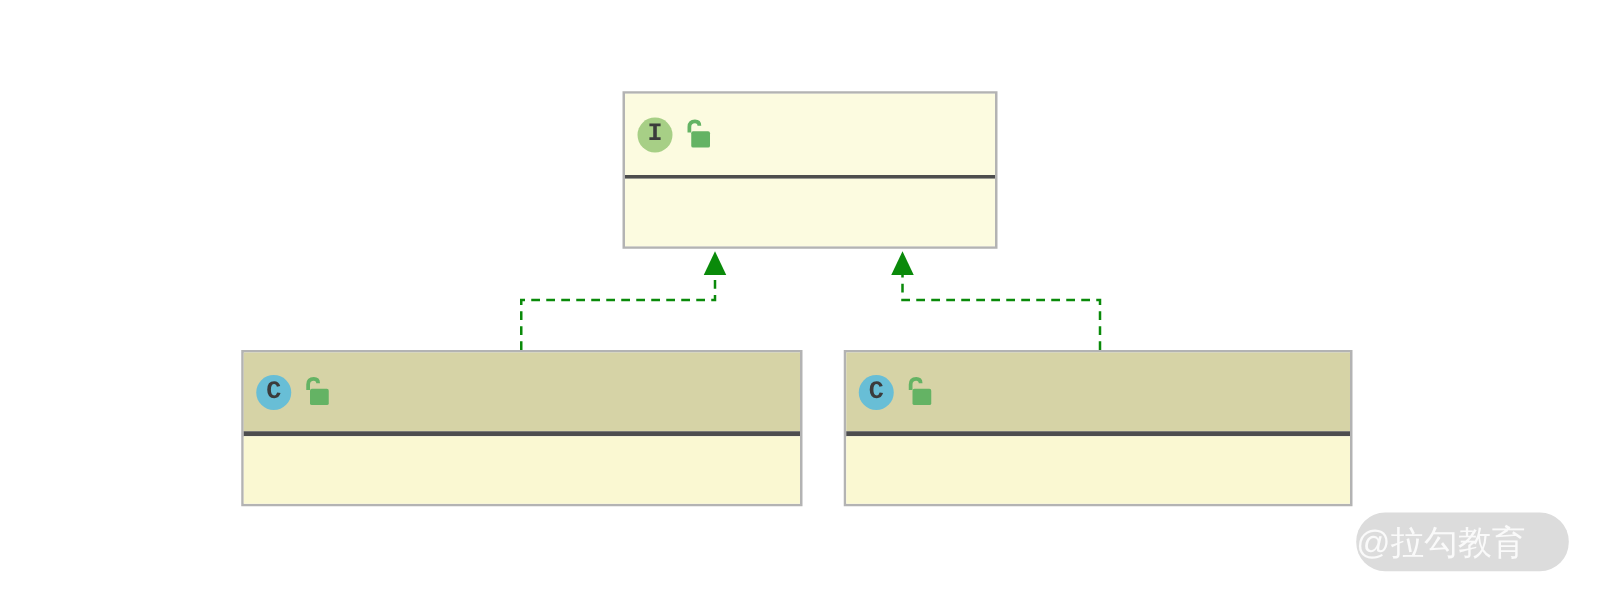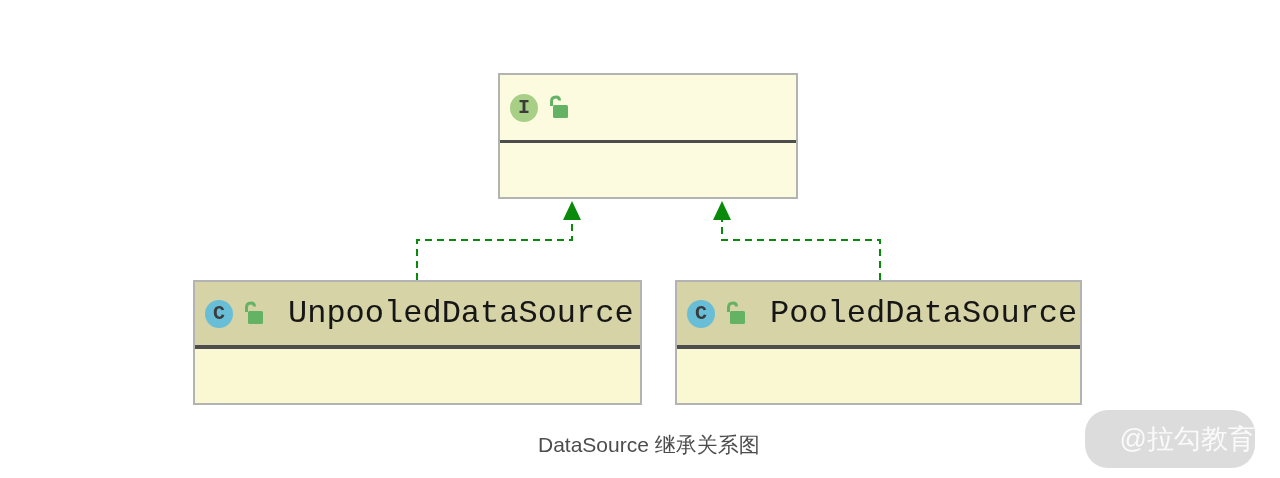"UnpooledDataSource" span.node-name { html: <span>UnpooledDataSource</span> -> none }
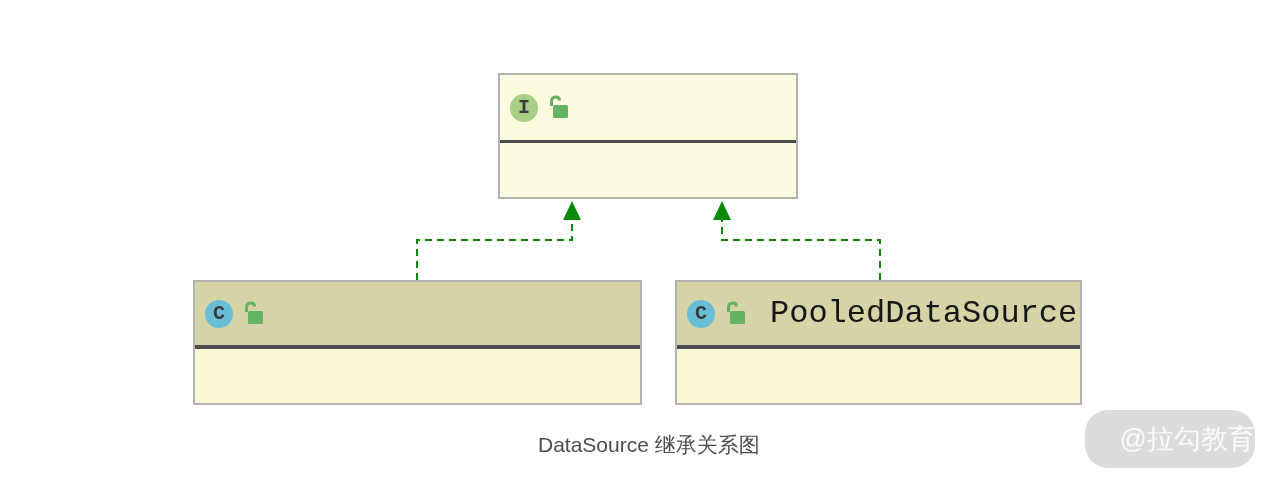"PooledDataSource" span.node-name { html: <span>PooledDataSource</span> -> none }
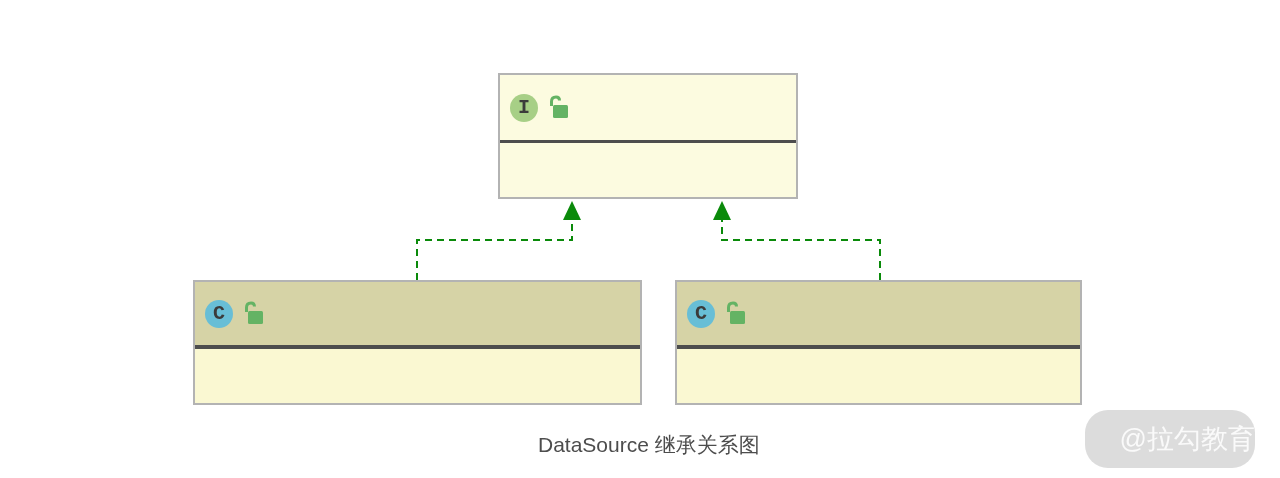"DataSource 继承关系图" div.caption { html: <div>DataSource 继承关系图</div> -> none }
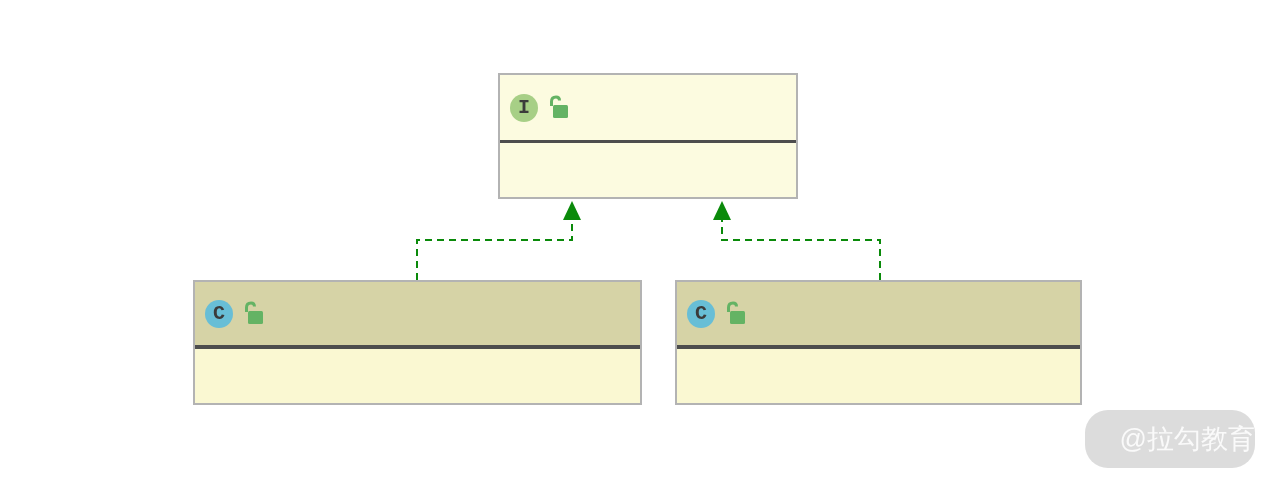"@拉勾教育" .watermark { height: 58px -> 47px; justify-content: flex-end -> flex-start }
